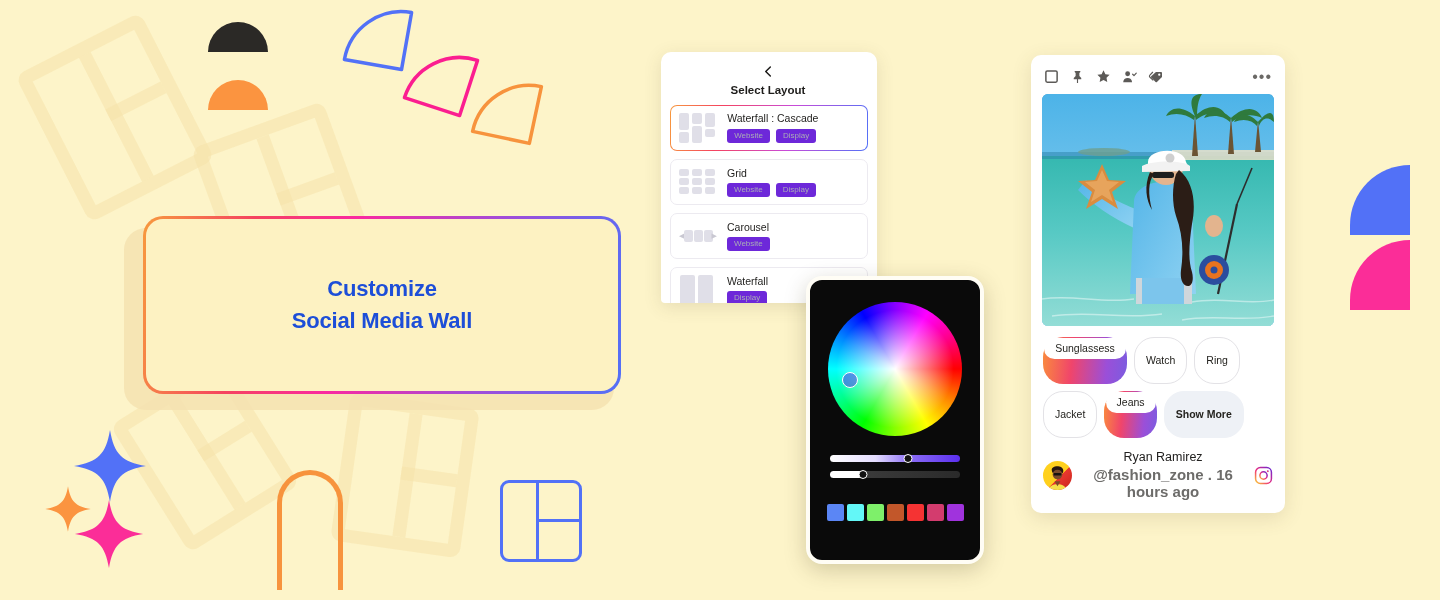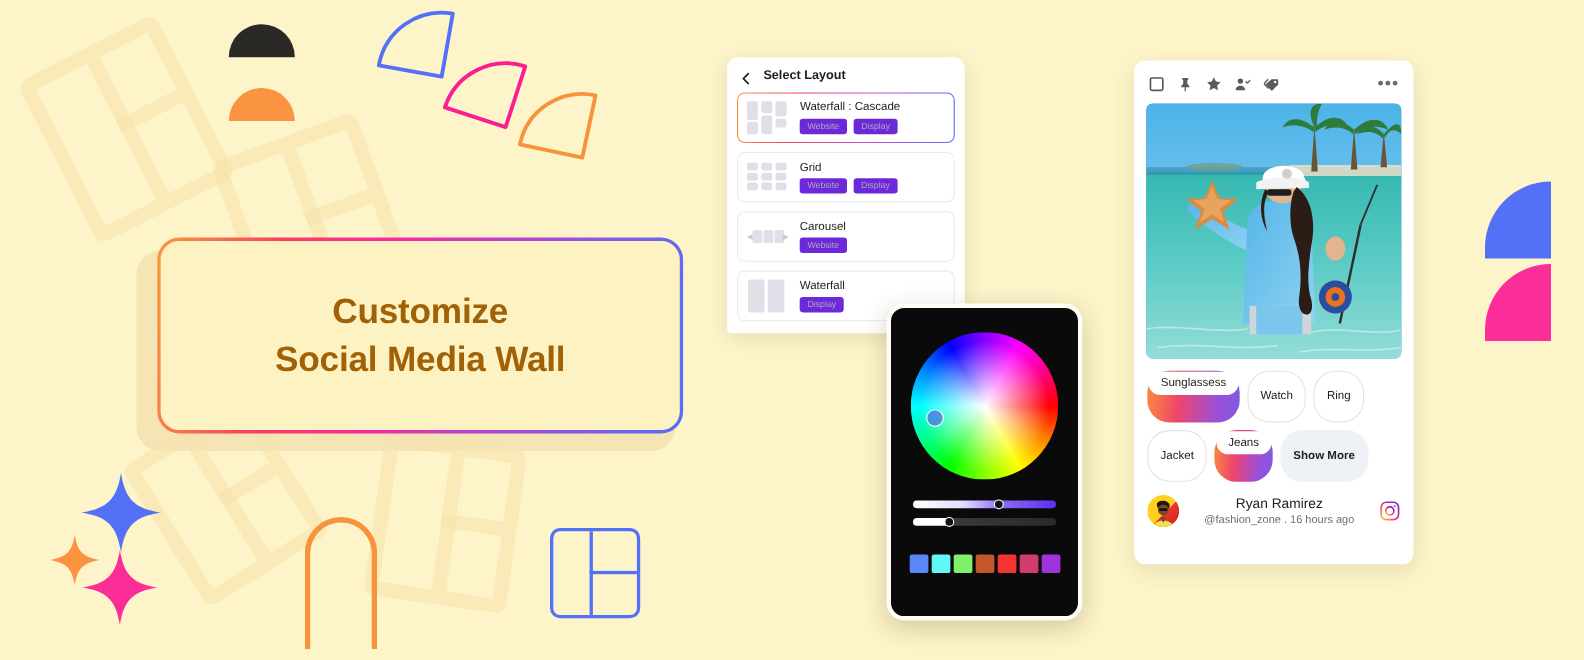"Select Layout" .panel-head { flex-direction: none -> column }
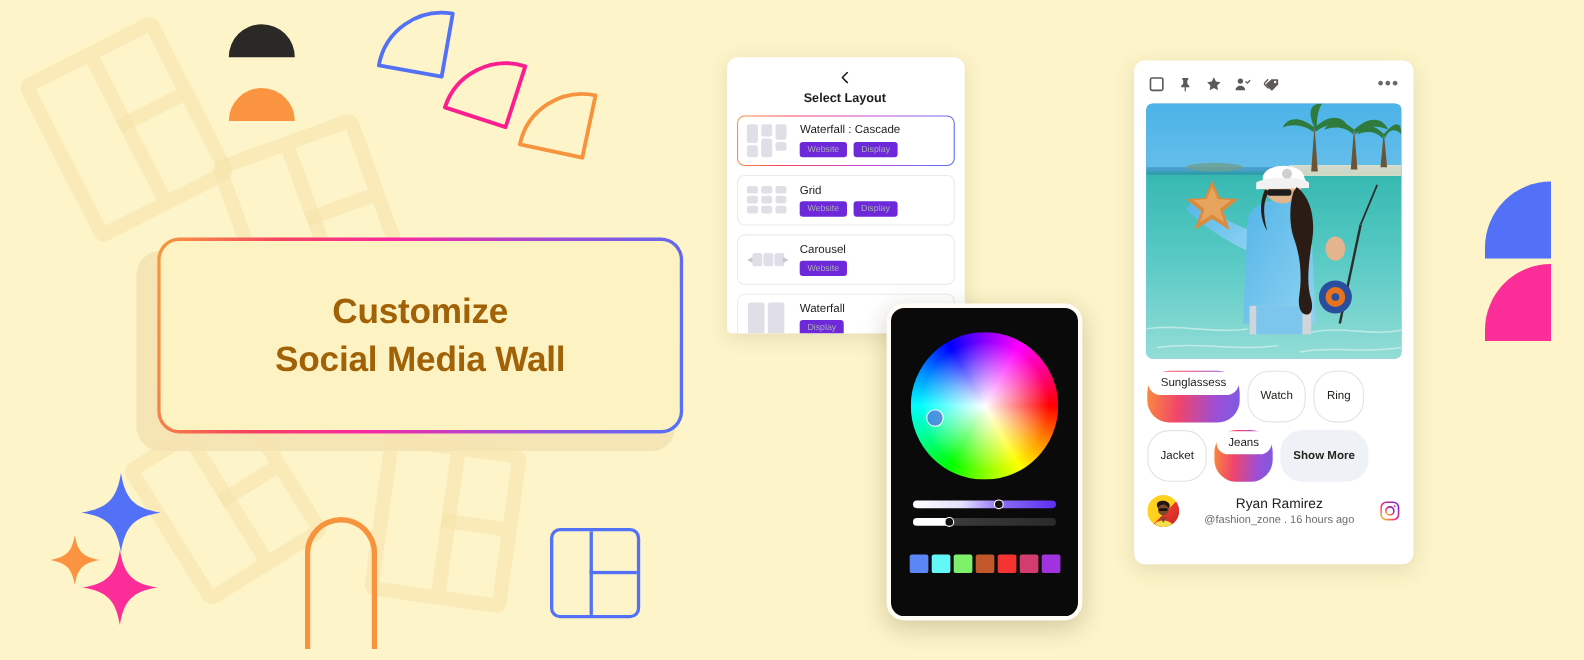"Customize" .headline-inner span { color: #a16207 -> #1d4ed8; font-size: 32px -> 22px }
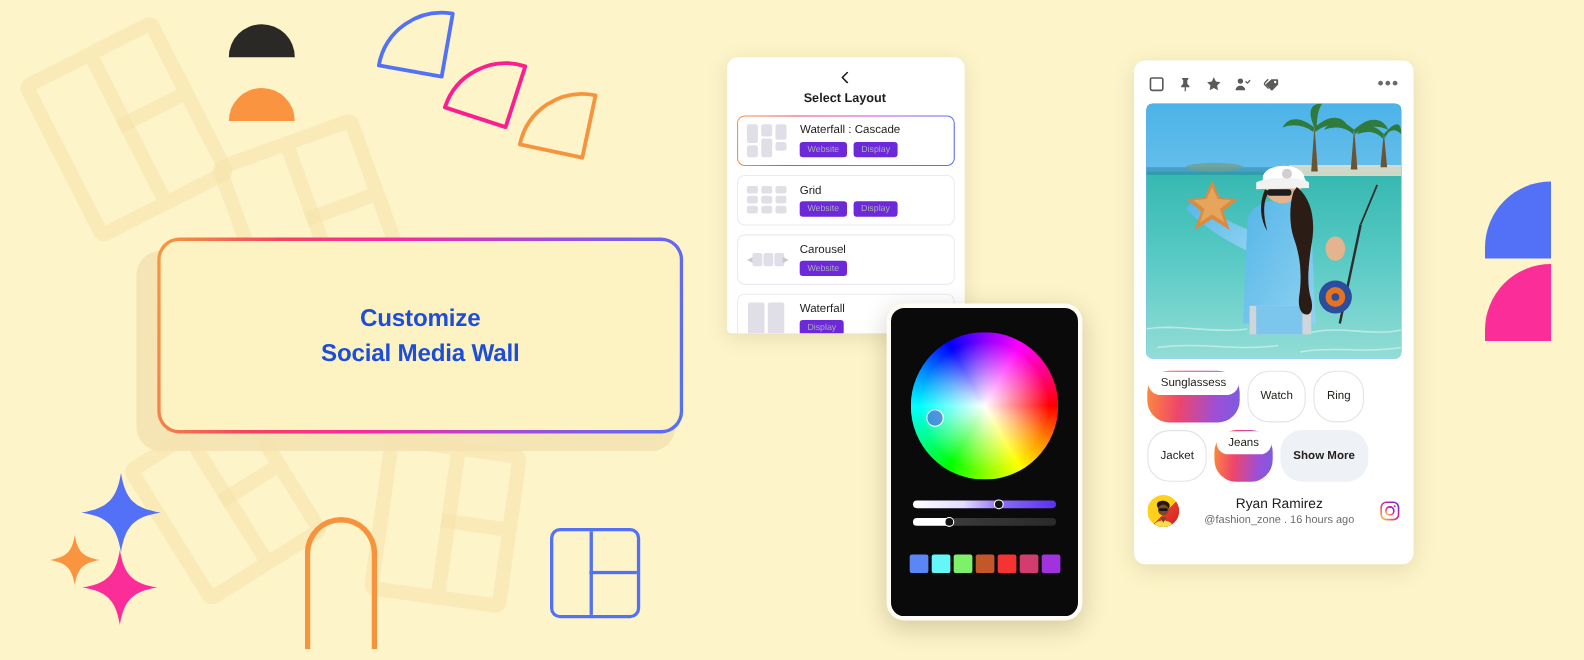"@fashion_zone . 16 hours ago" .au-meta { font-size: 10px -> 15px; font-weight: none -> bold }
